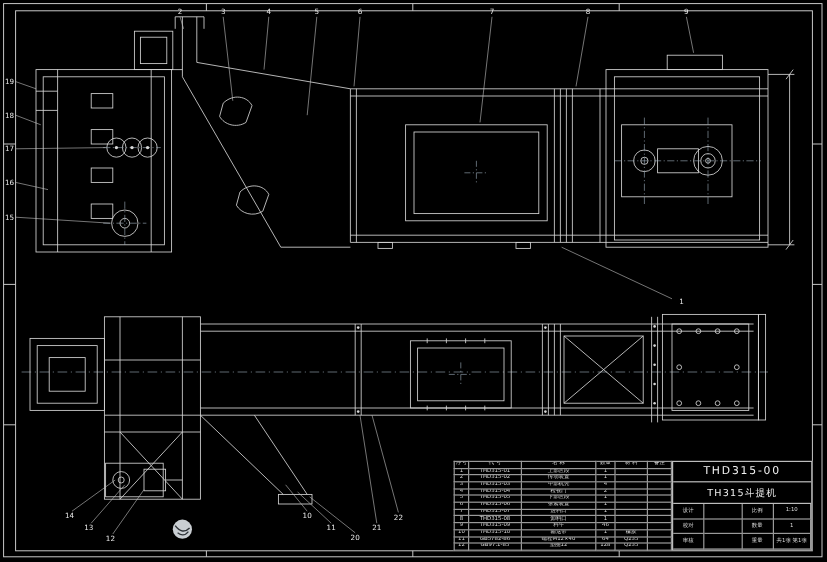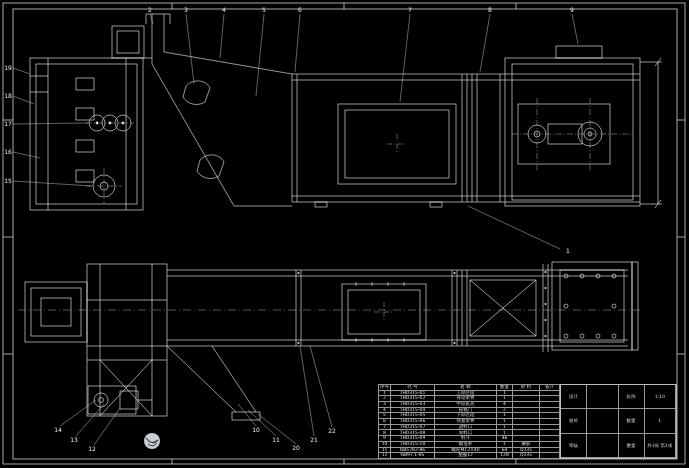"THD315-00" div.tb-num { html: none -> <div>THD315-00</div> }
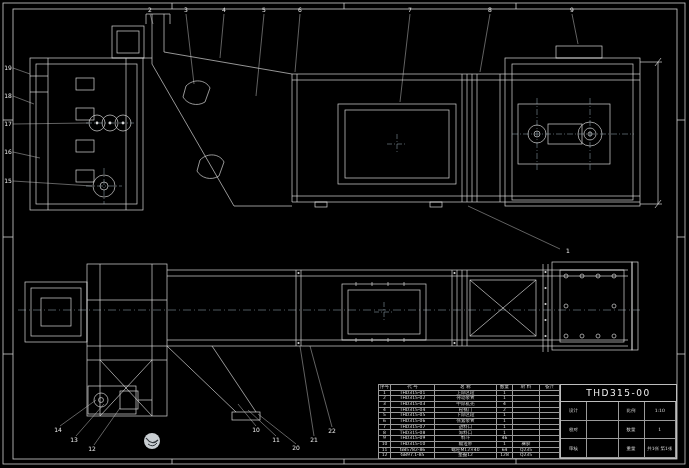"TH315斗提机" div.tb-name { html: none -> <div>TH315斗提机</div> }
